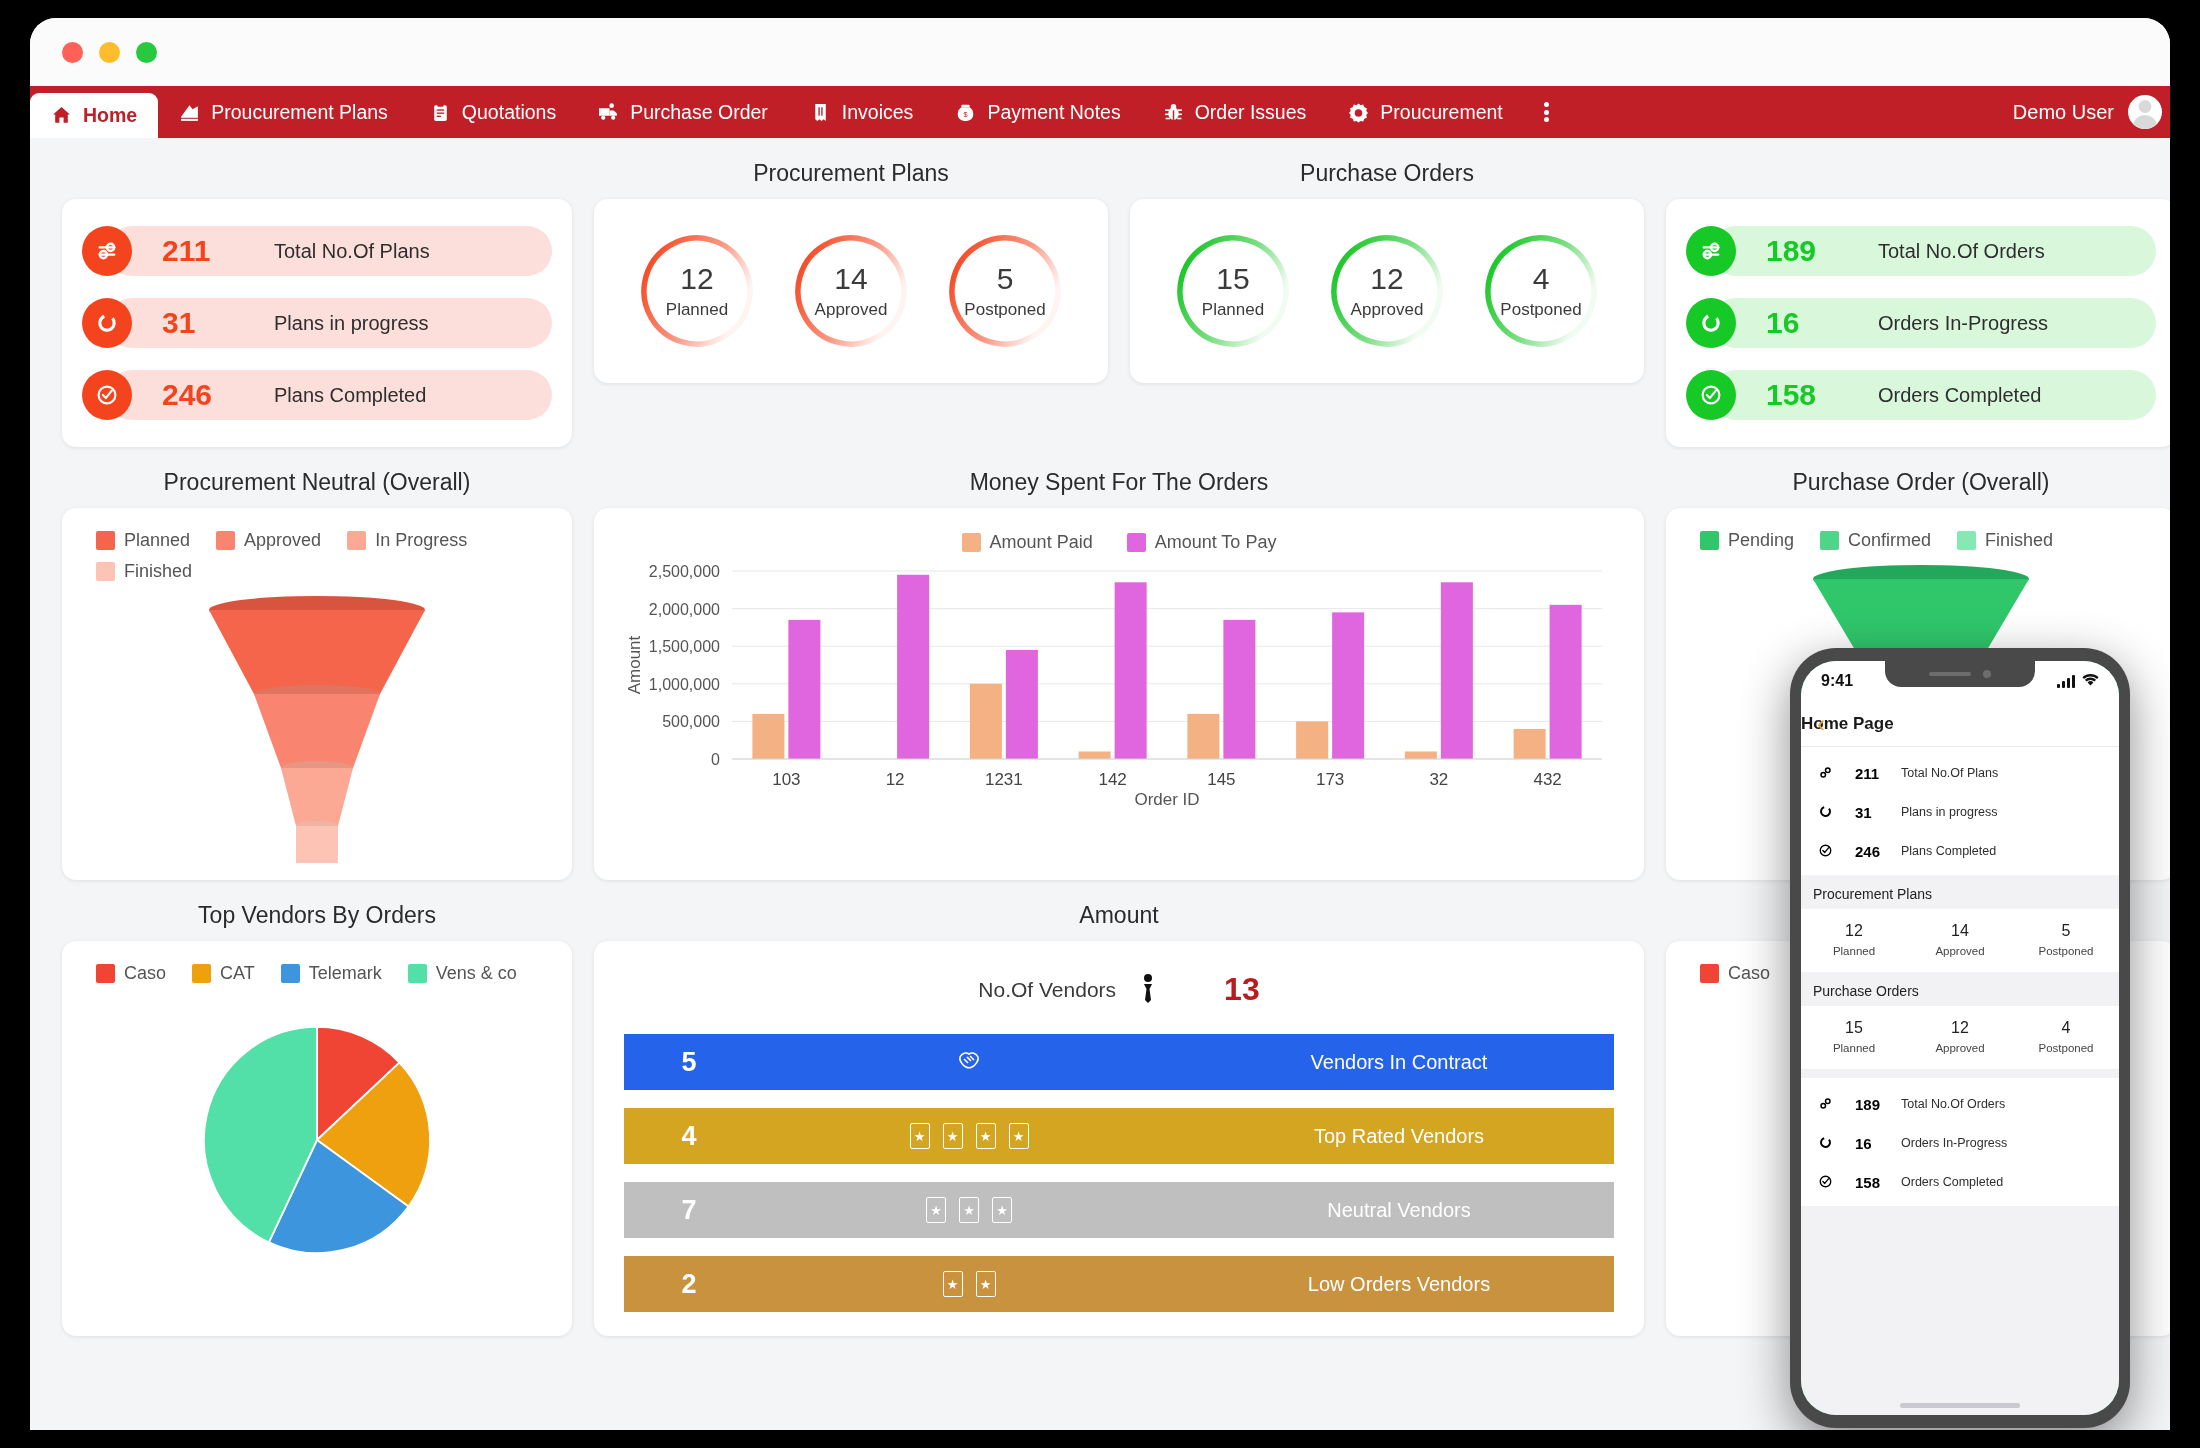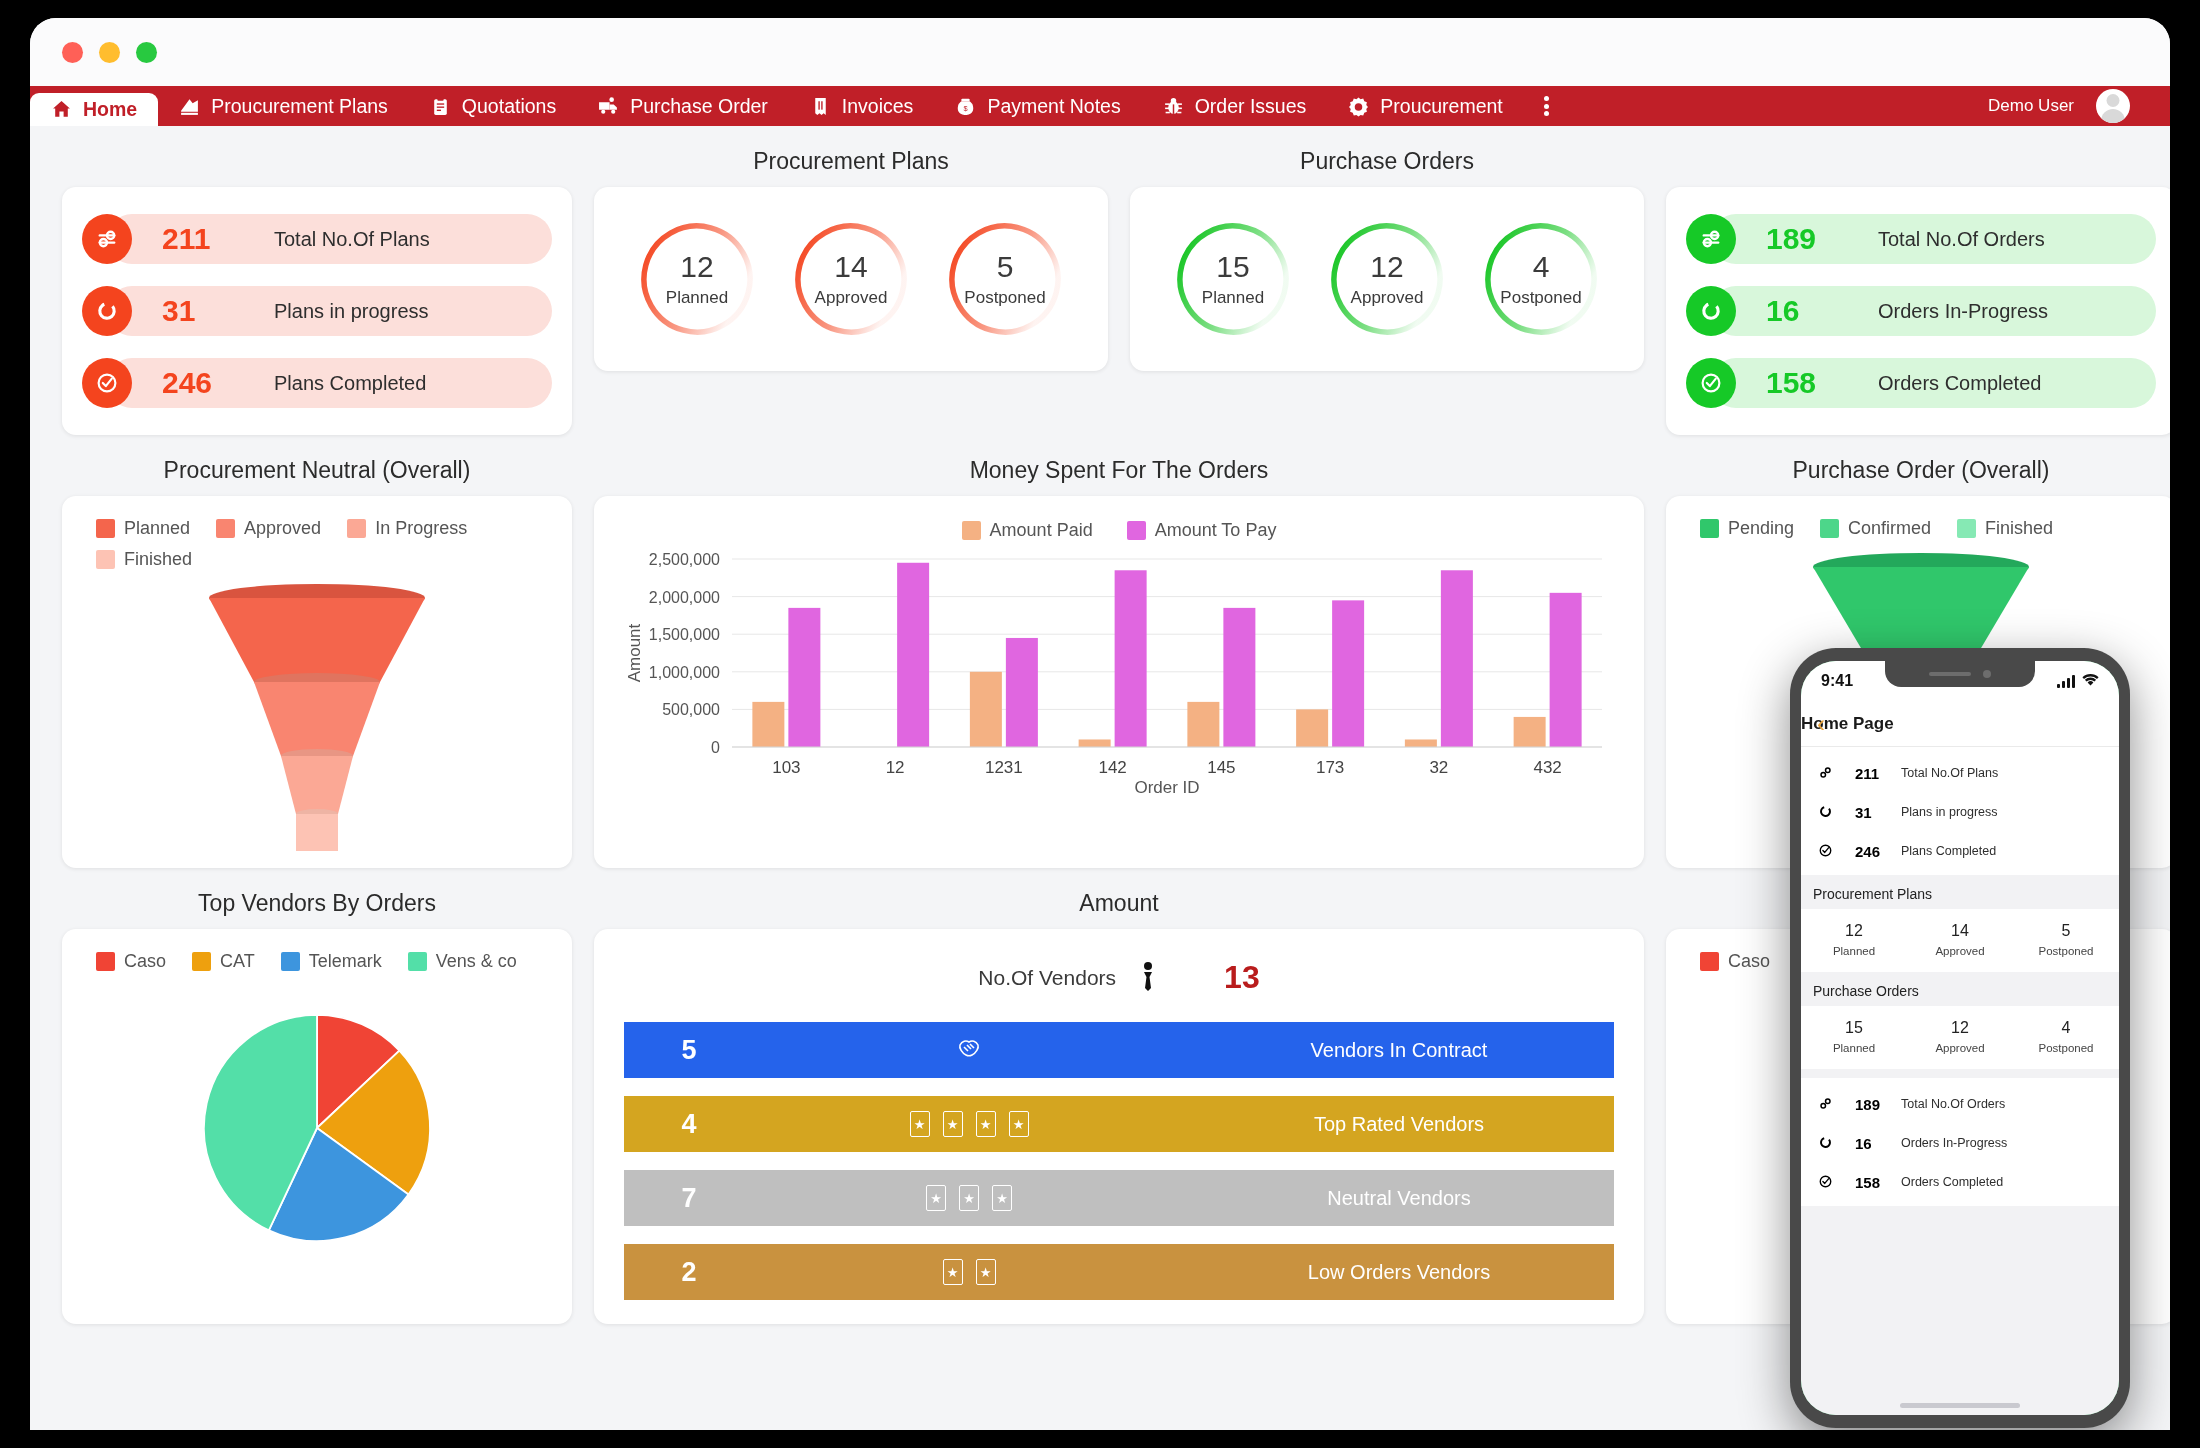"Home" .navbar { height: 40px -> 52px }
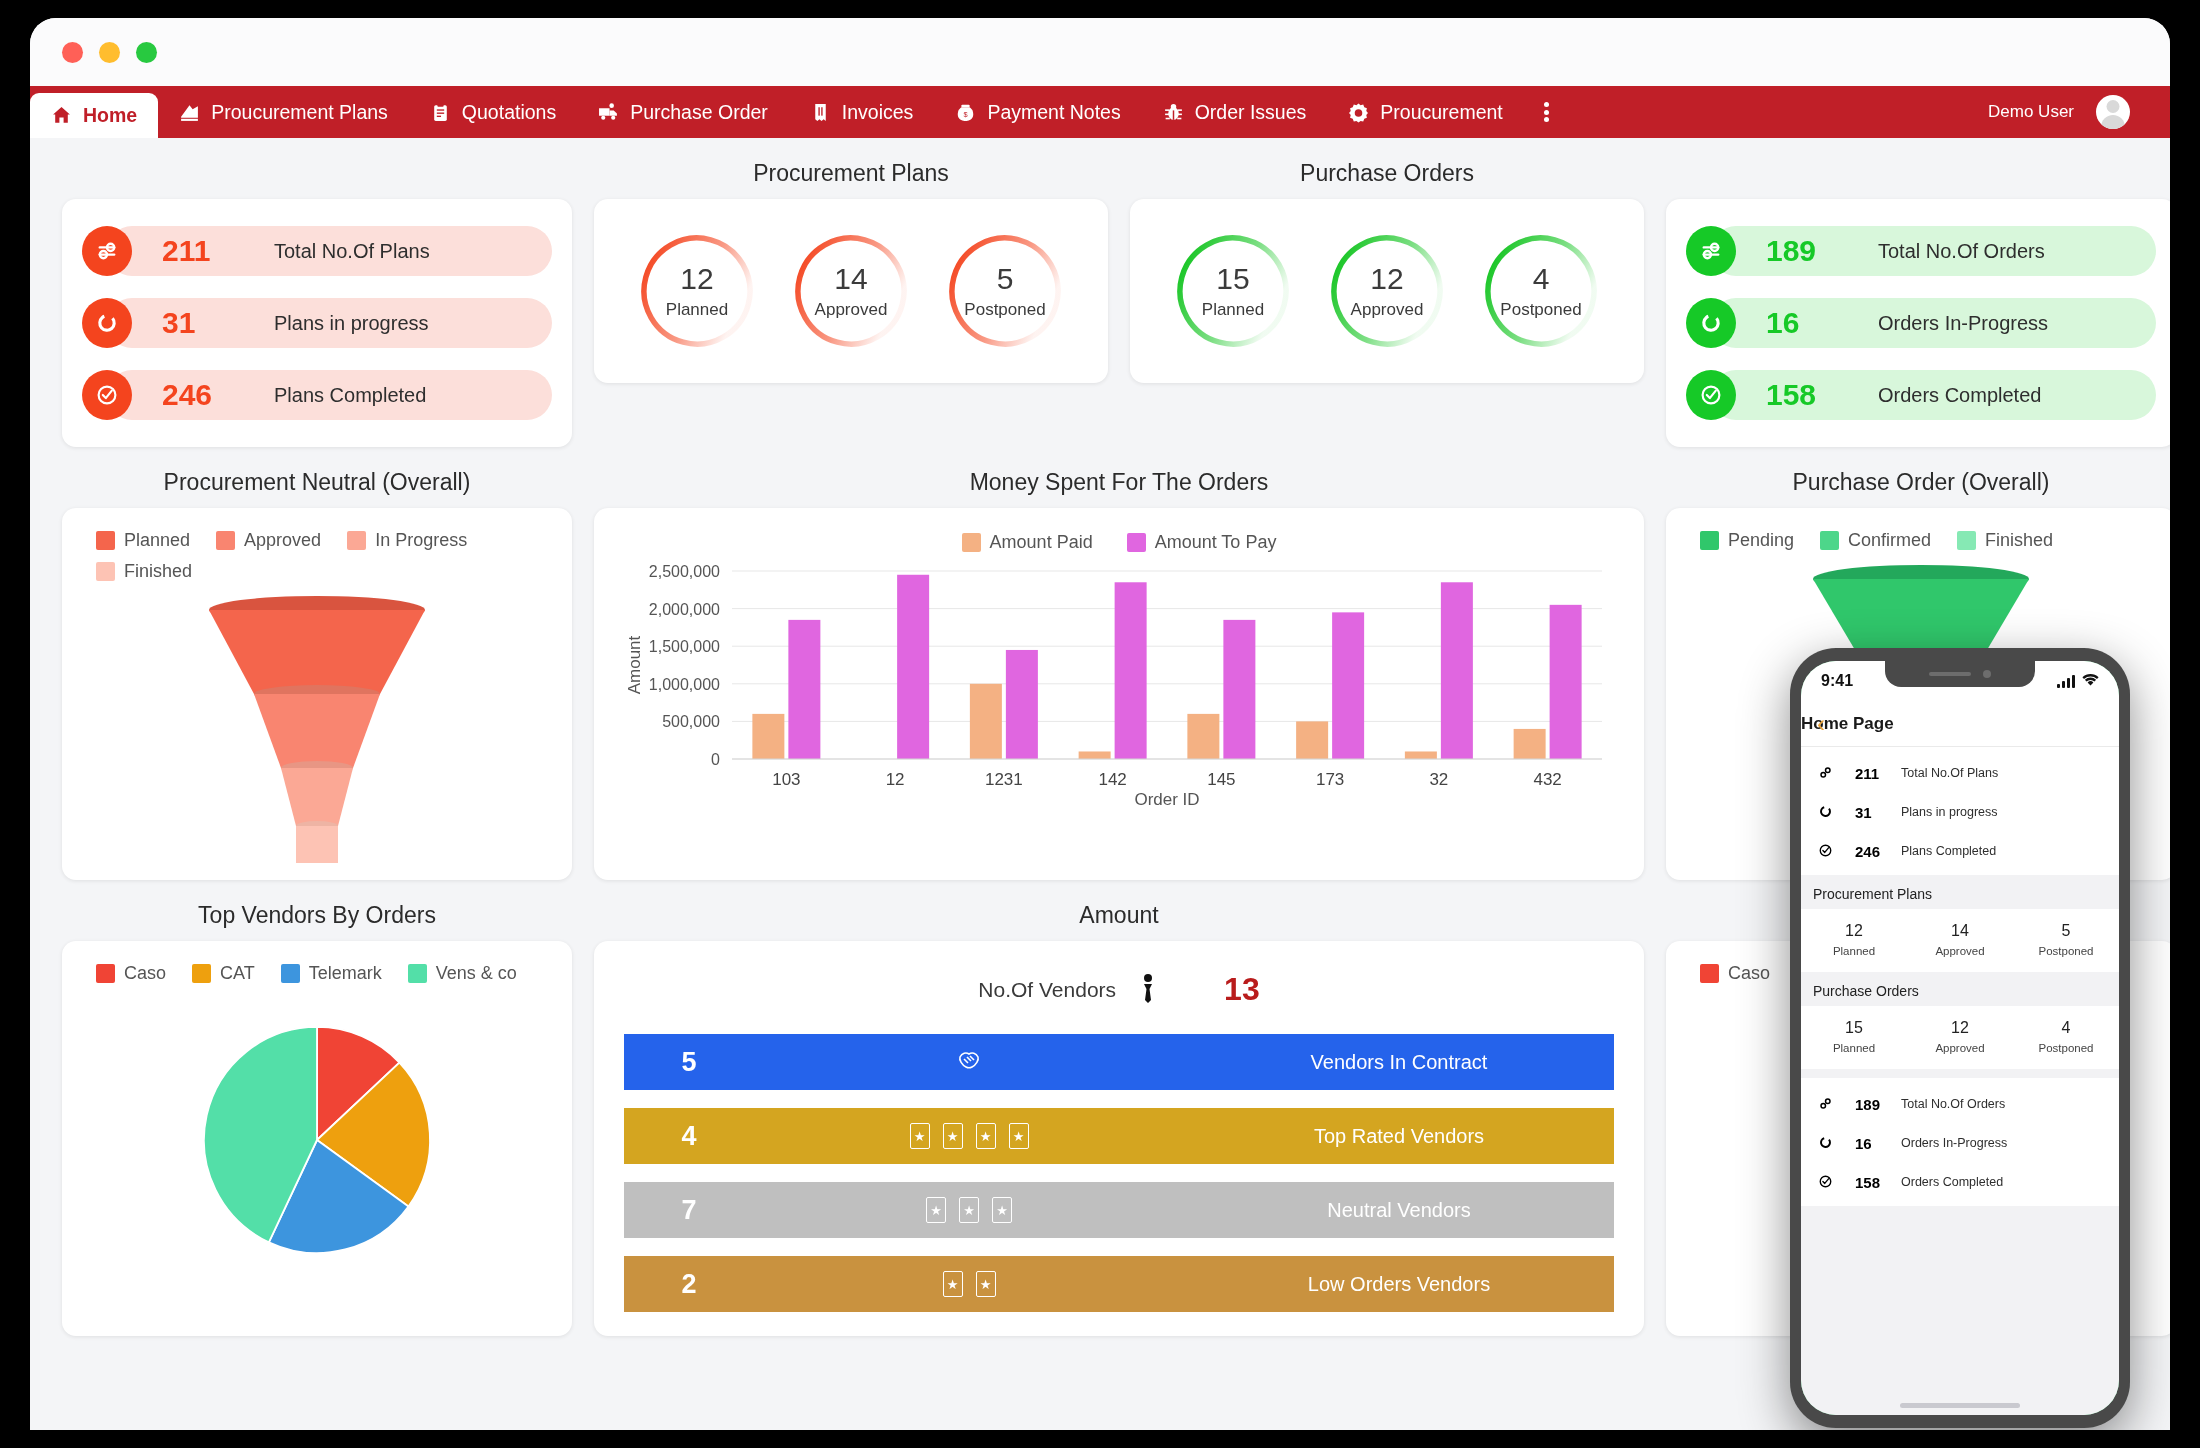"Demo User" .nav-user { font-size: 17px -> 20px; gap: 22px -> 14px; padding-right: 40px -> 8px }
